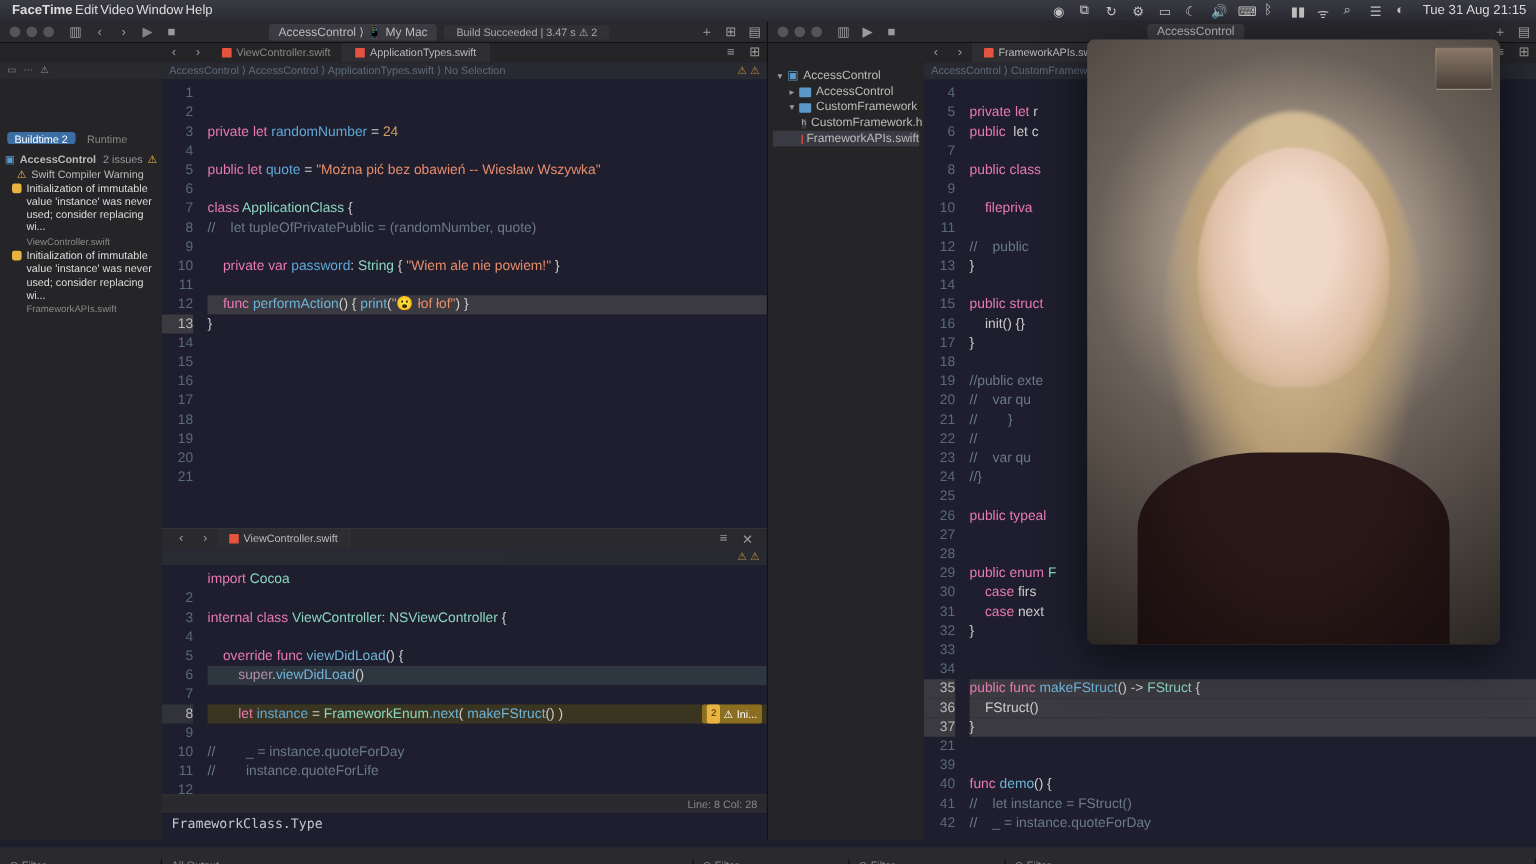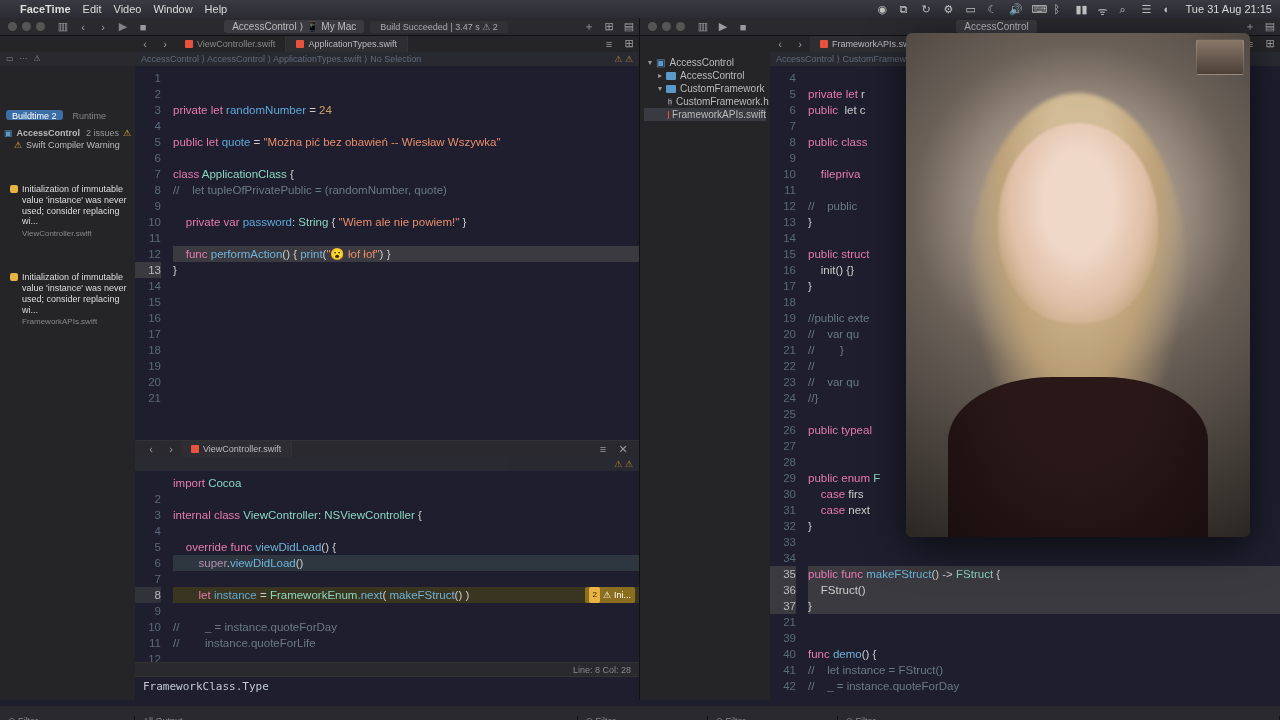"FaceTime" .menubar .left, .menubar .right { gap: 12px -> 2px }
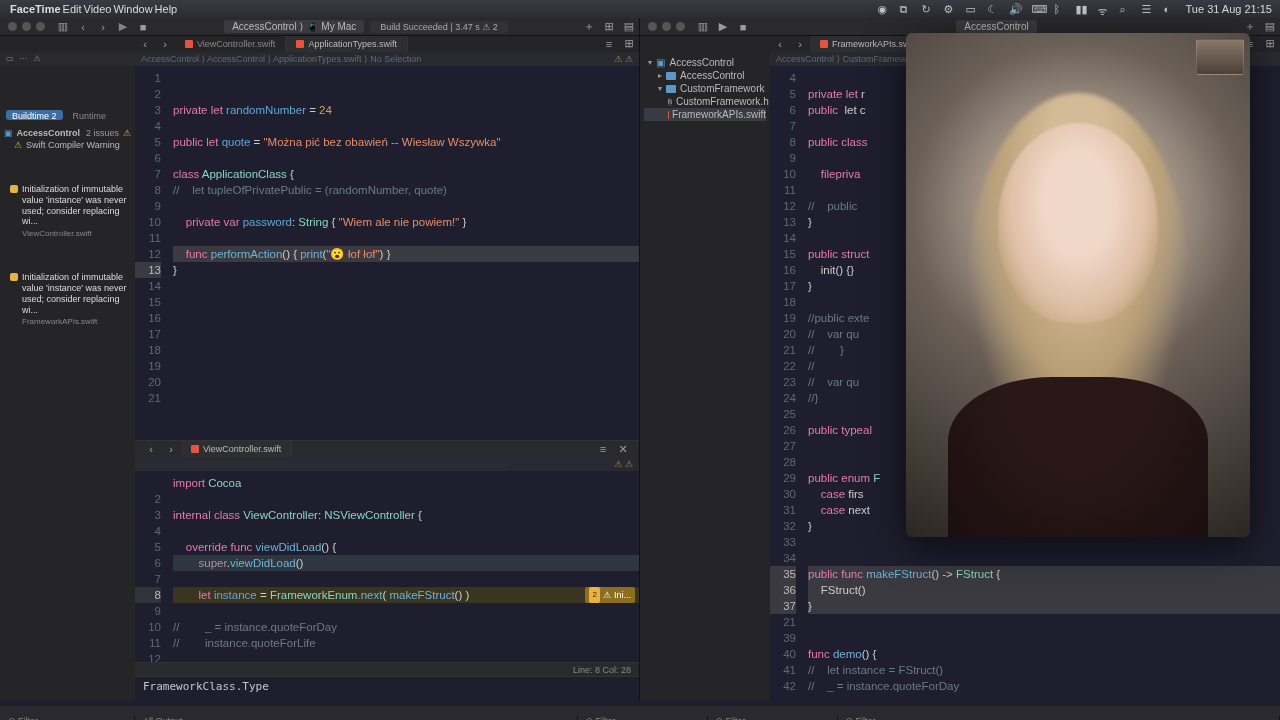"Initialization of immutable value" .issue-item { margin-top: 32px -> none }
